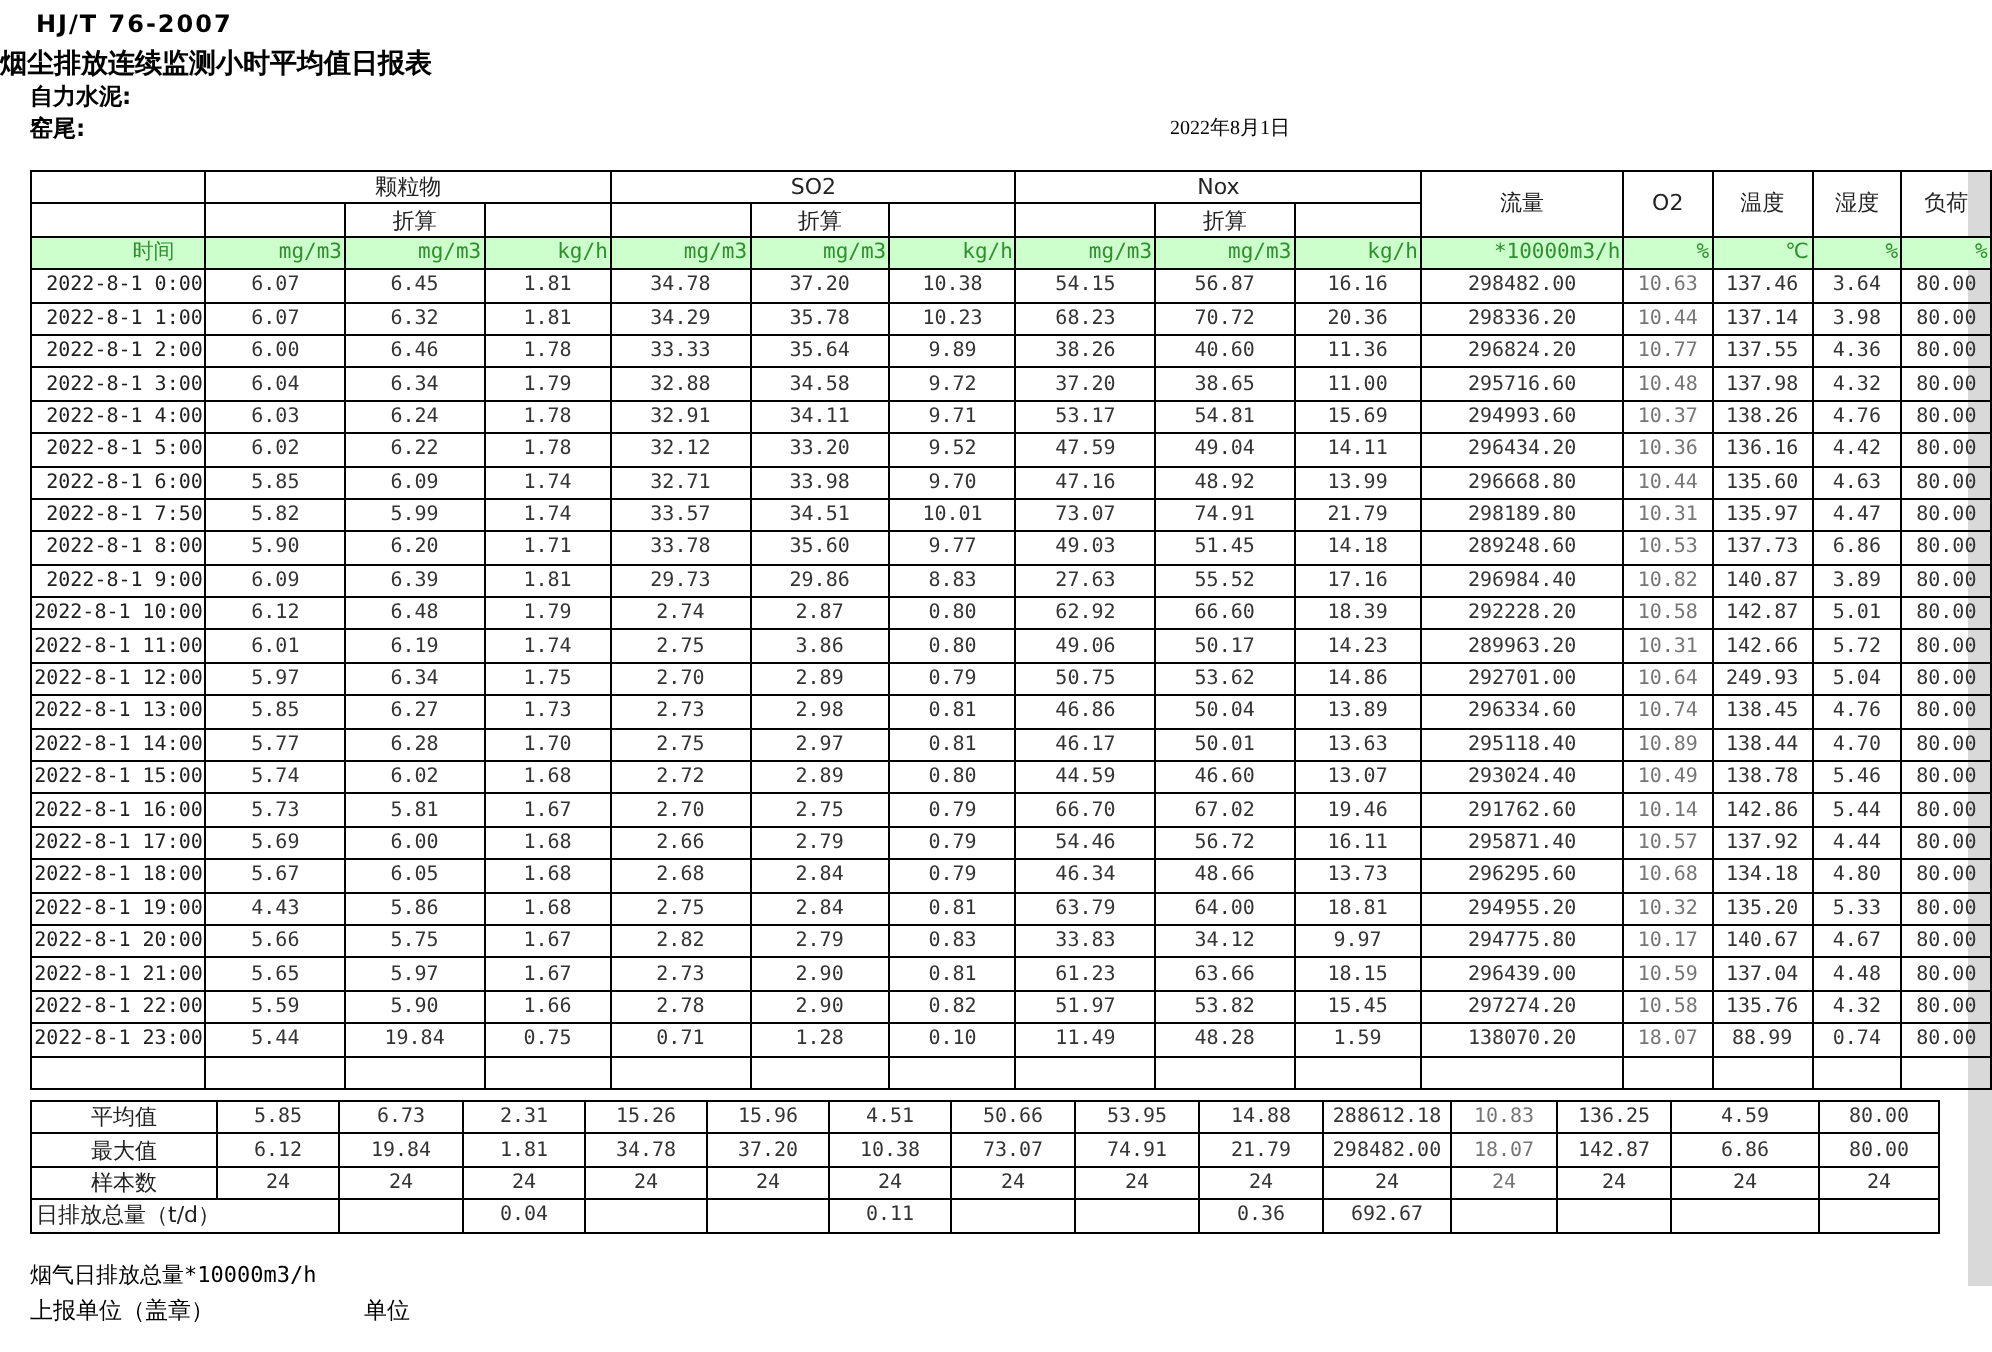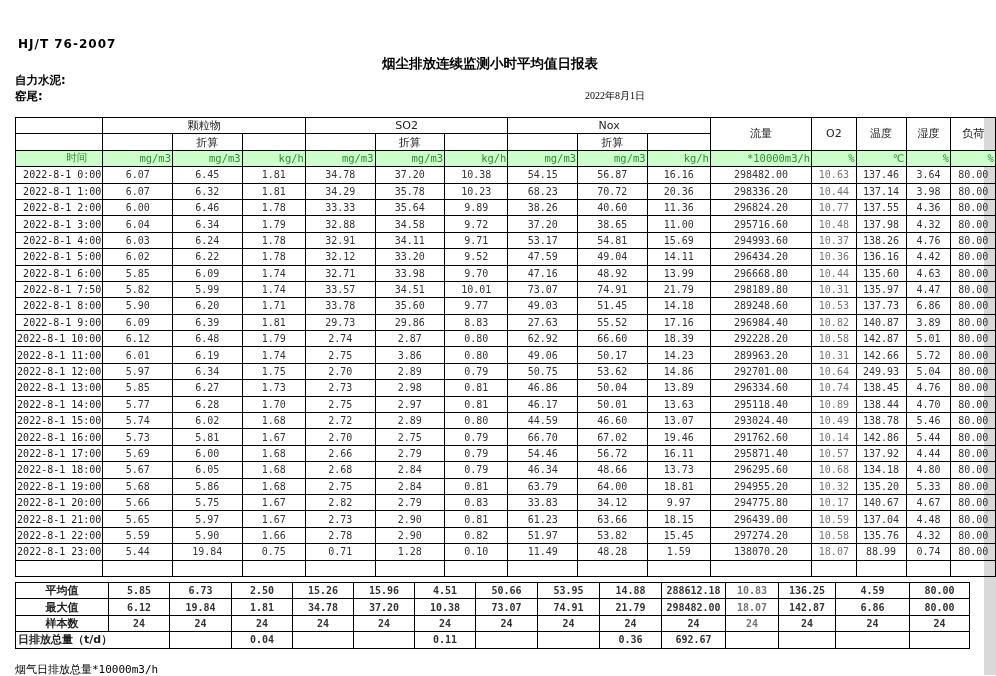"HJ/T 76-2007" .abs { margin-top: 32px -> none }
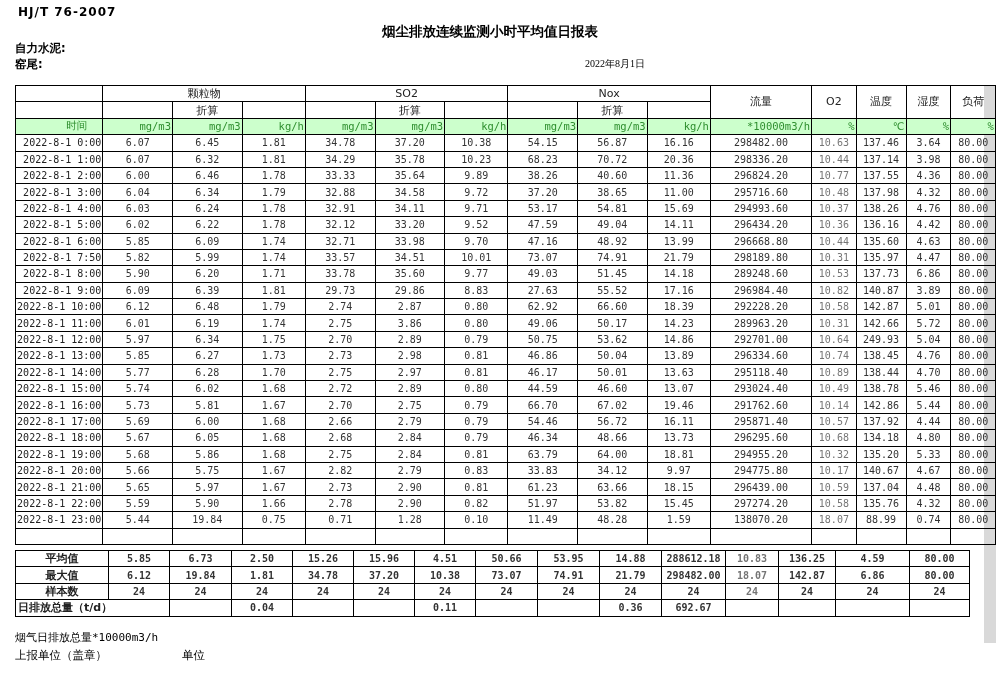"烟尘排放连续监测小时平均值日报表" .report-title { text-align: center -> left }
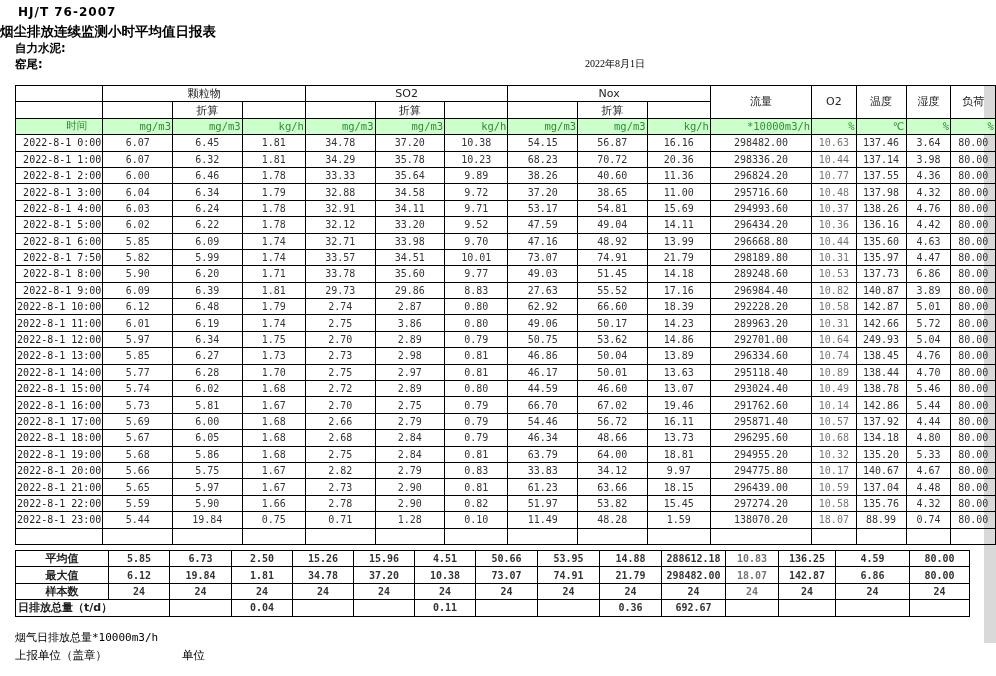"5.68" td { text: 5.68 -> 4.43 }
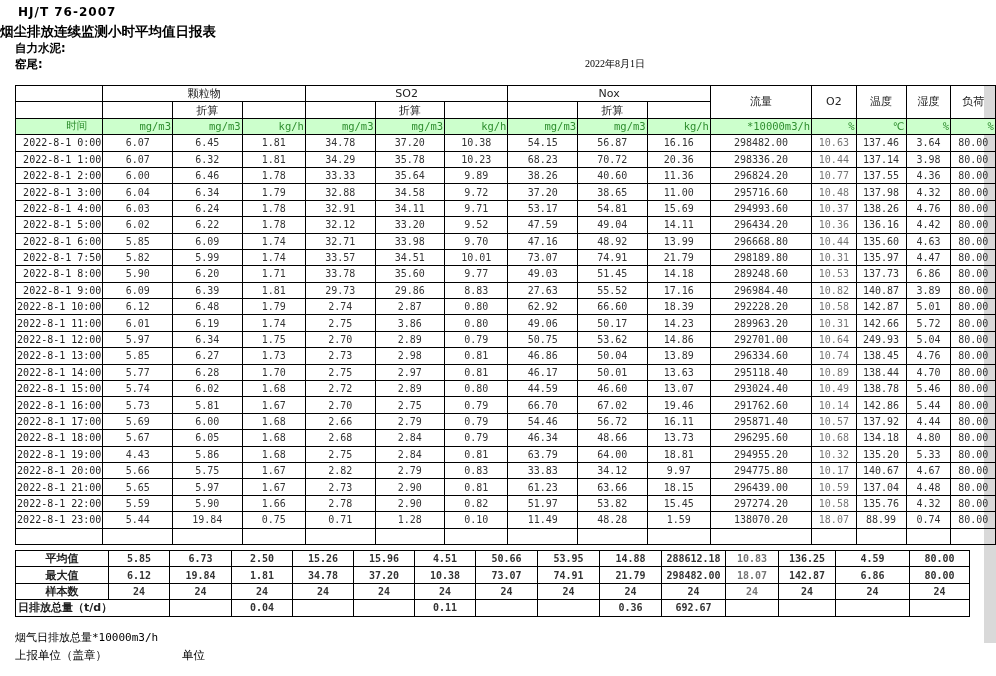"平均值" table.summary { font-weight: bold -> none }
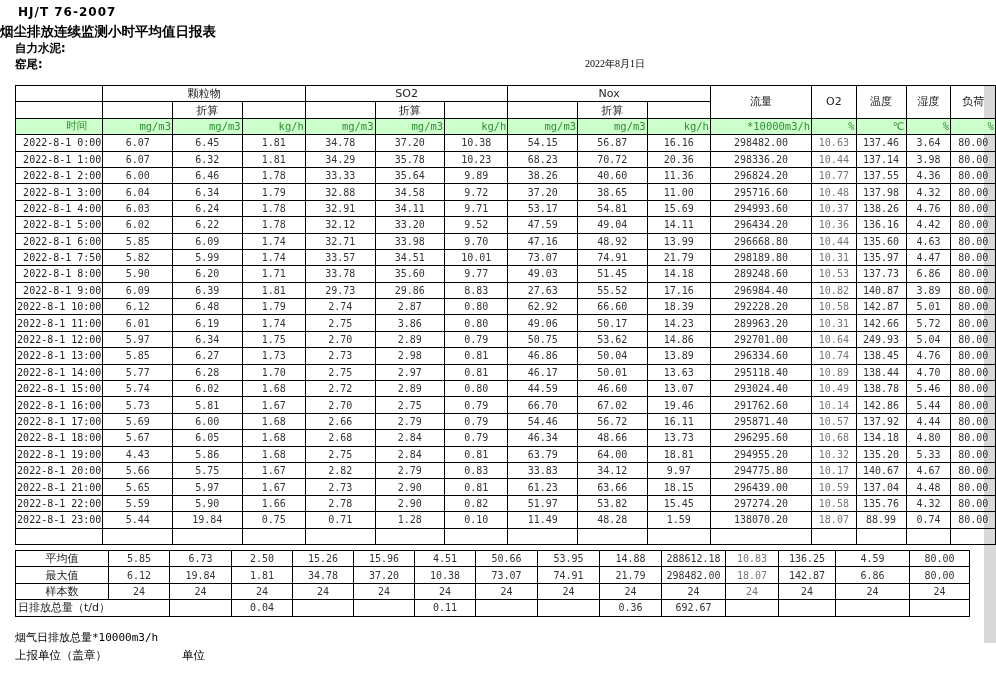"2.50" td { text: 2.50 -> 2.31 }
